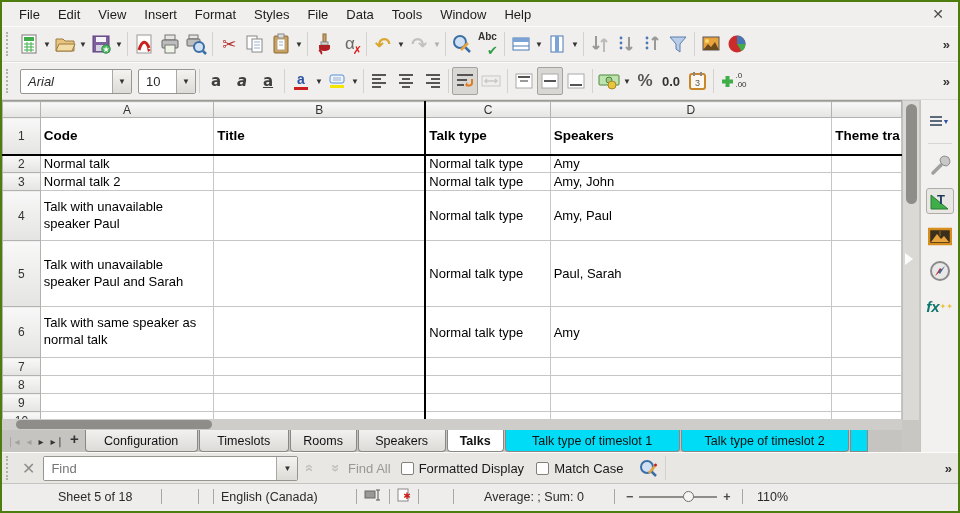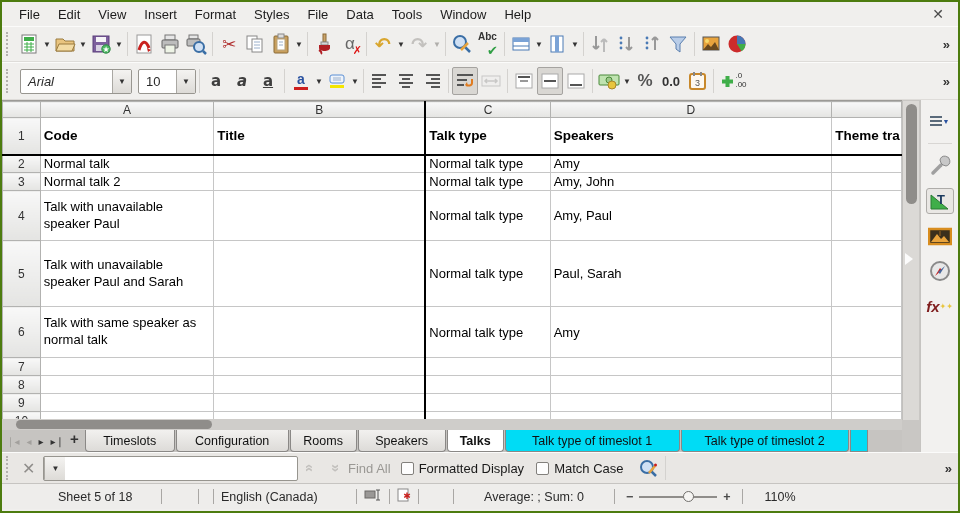"fx" span { color: #7f1d1d -> #0f766e }
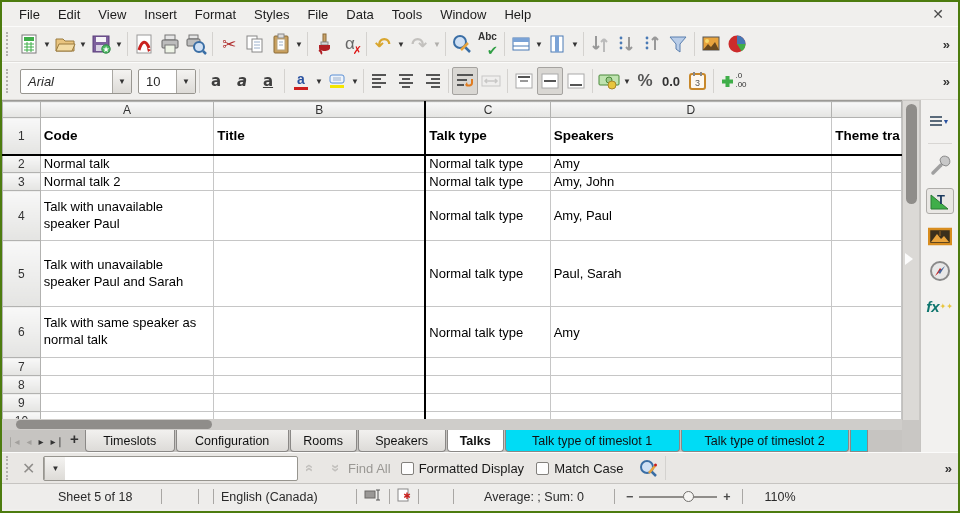"Timeslots" span.tab { order: before "Configuration" -> after "Configuration" }
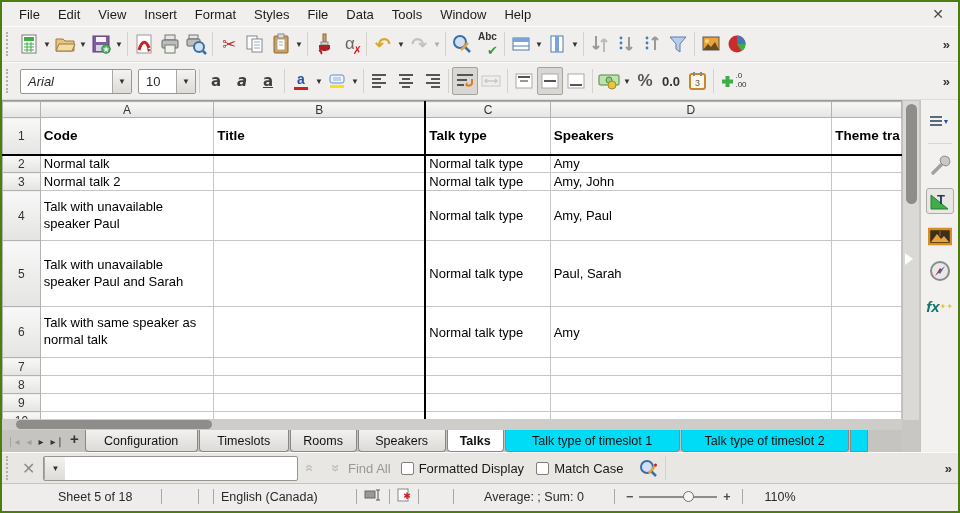"Find" input { html: none -> <input> }
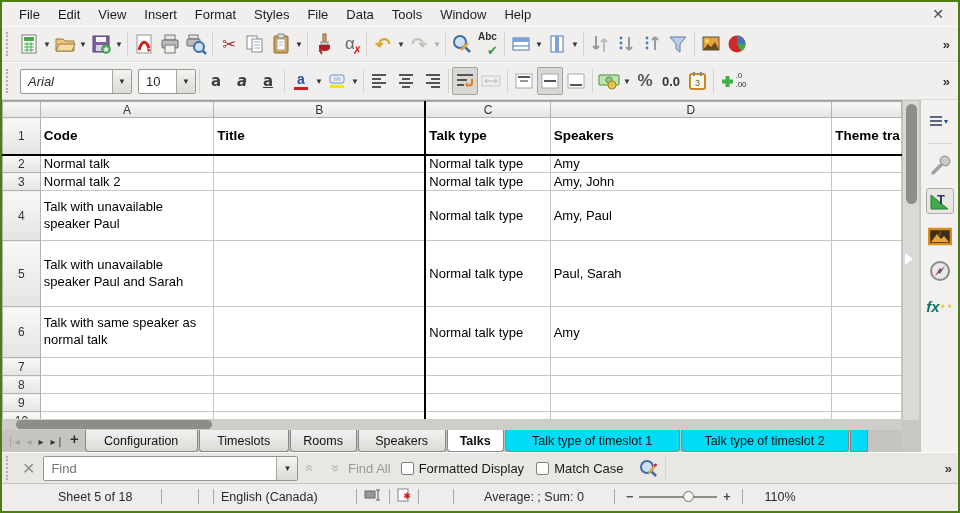"110%" span { text-align: right -> center }
